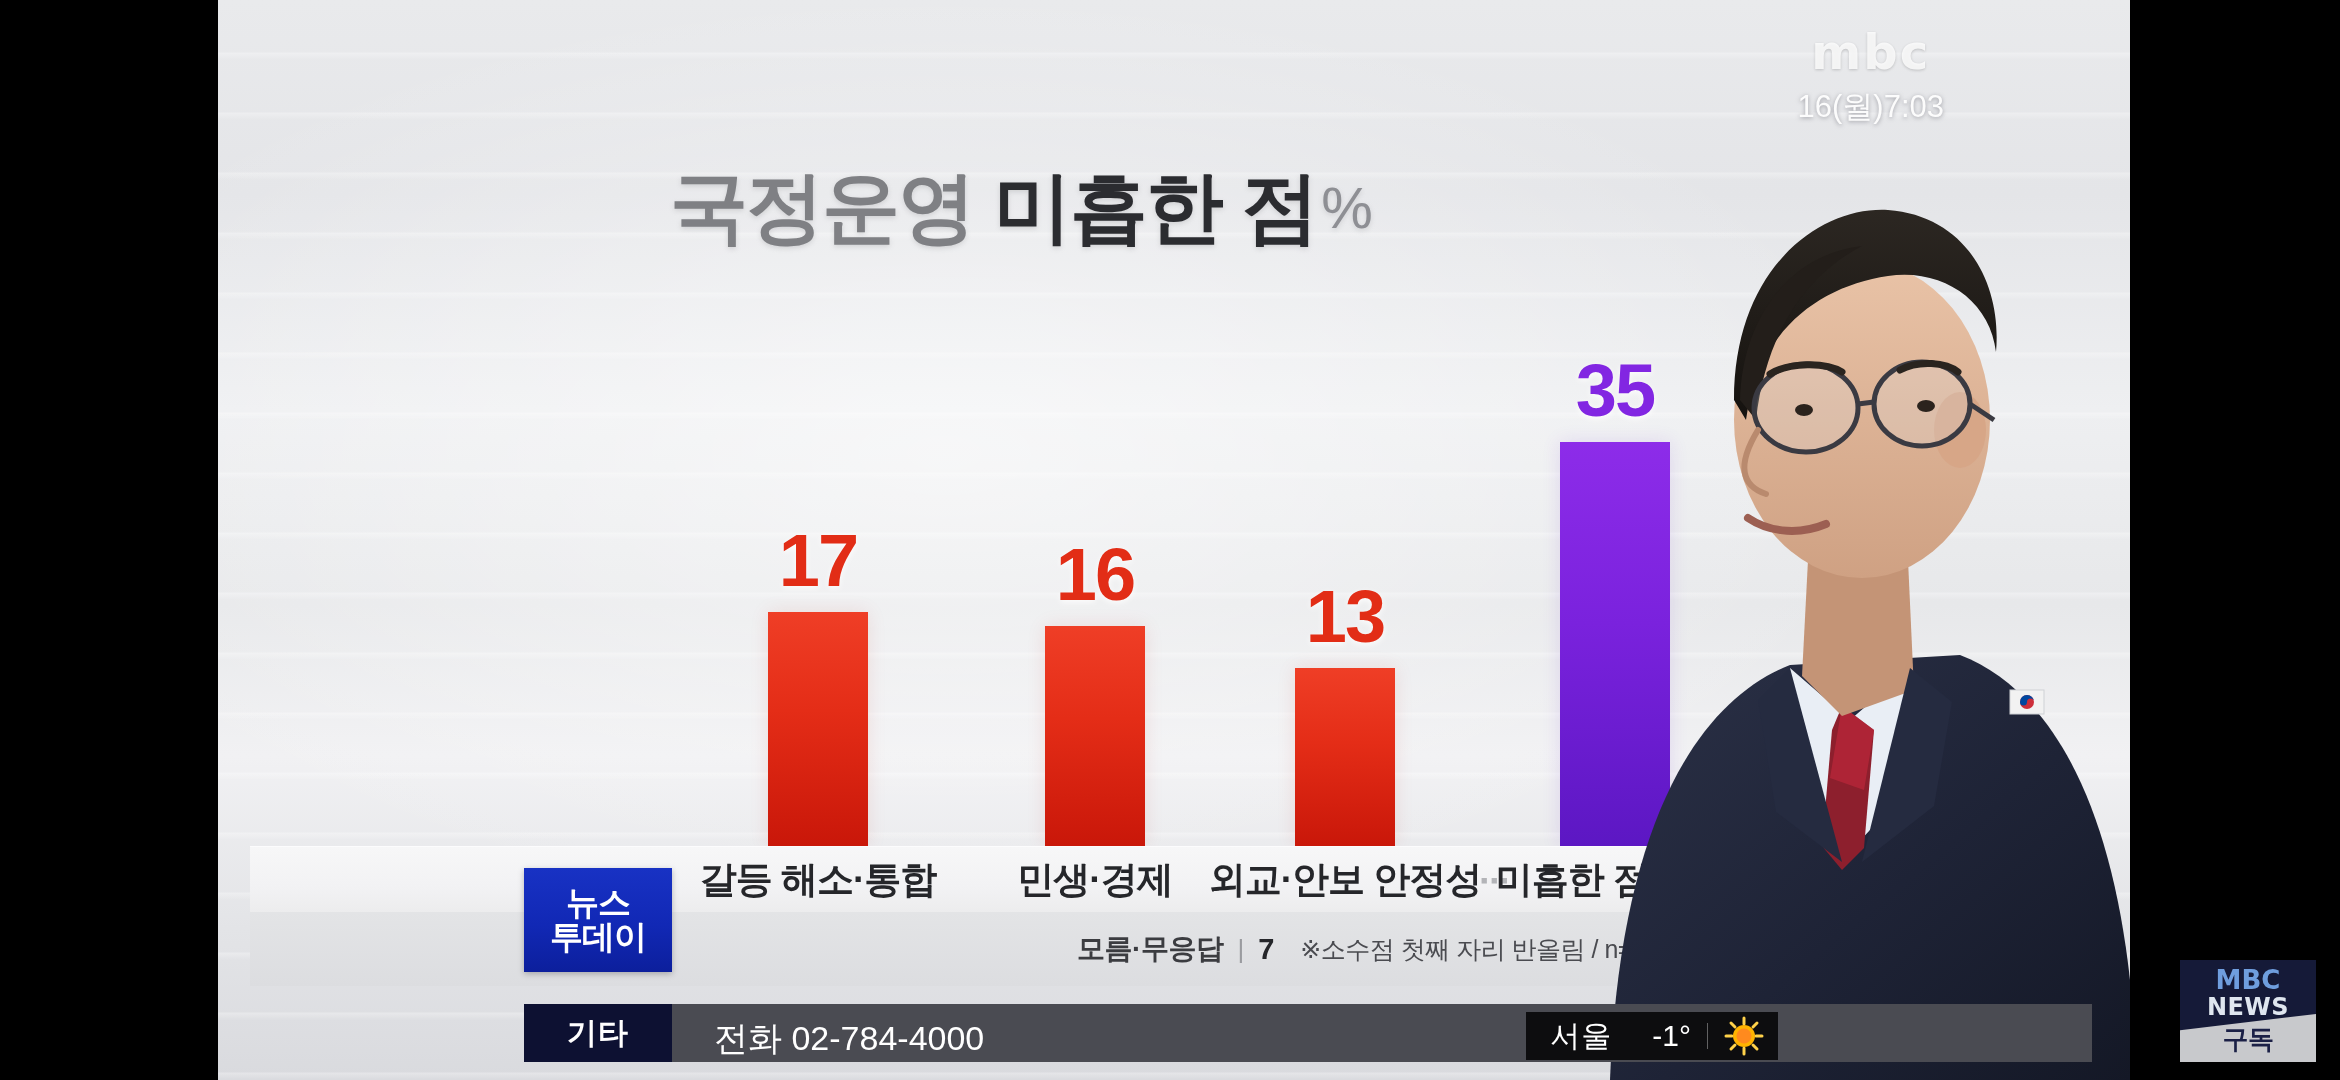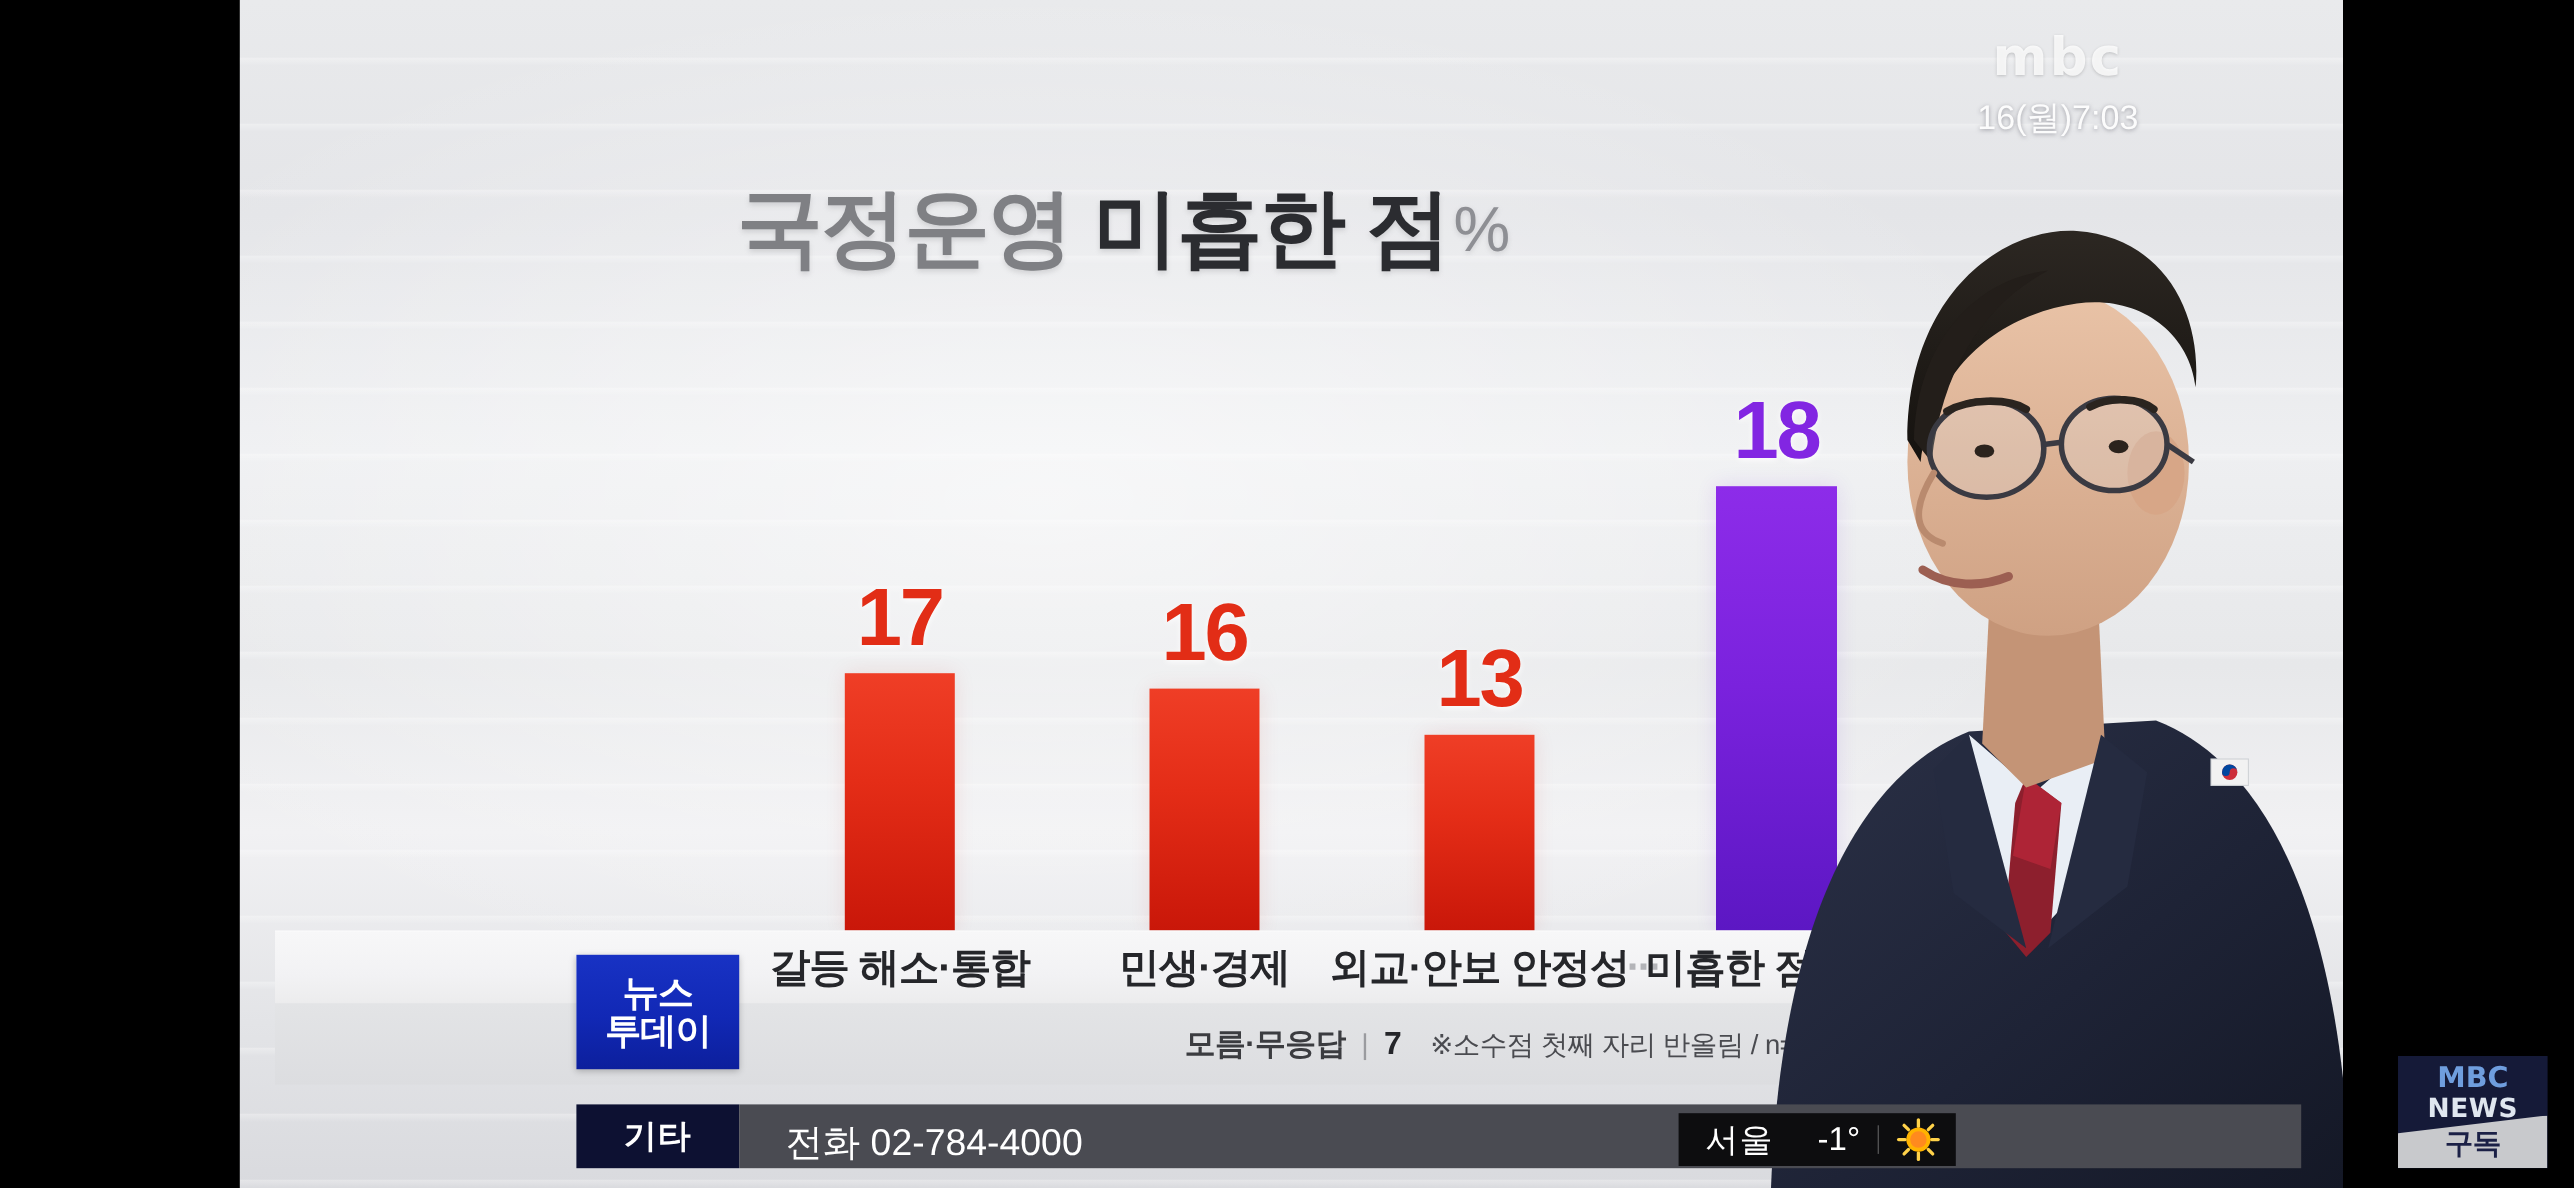"18" div.bar-val { text: 18 -> 35 }
